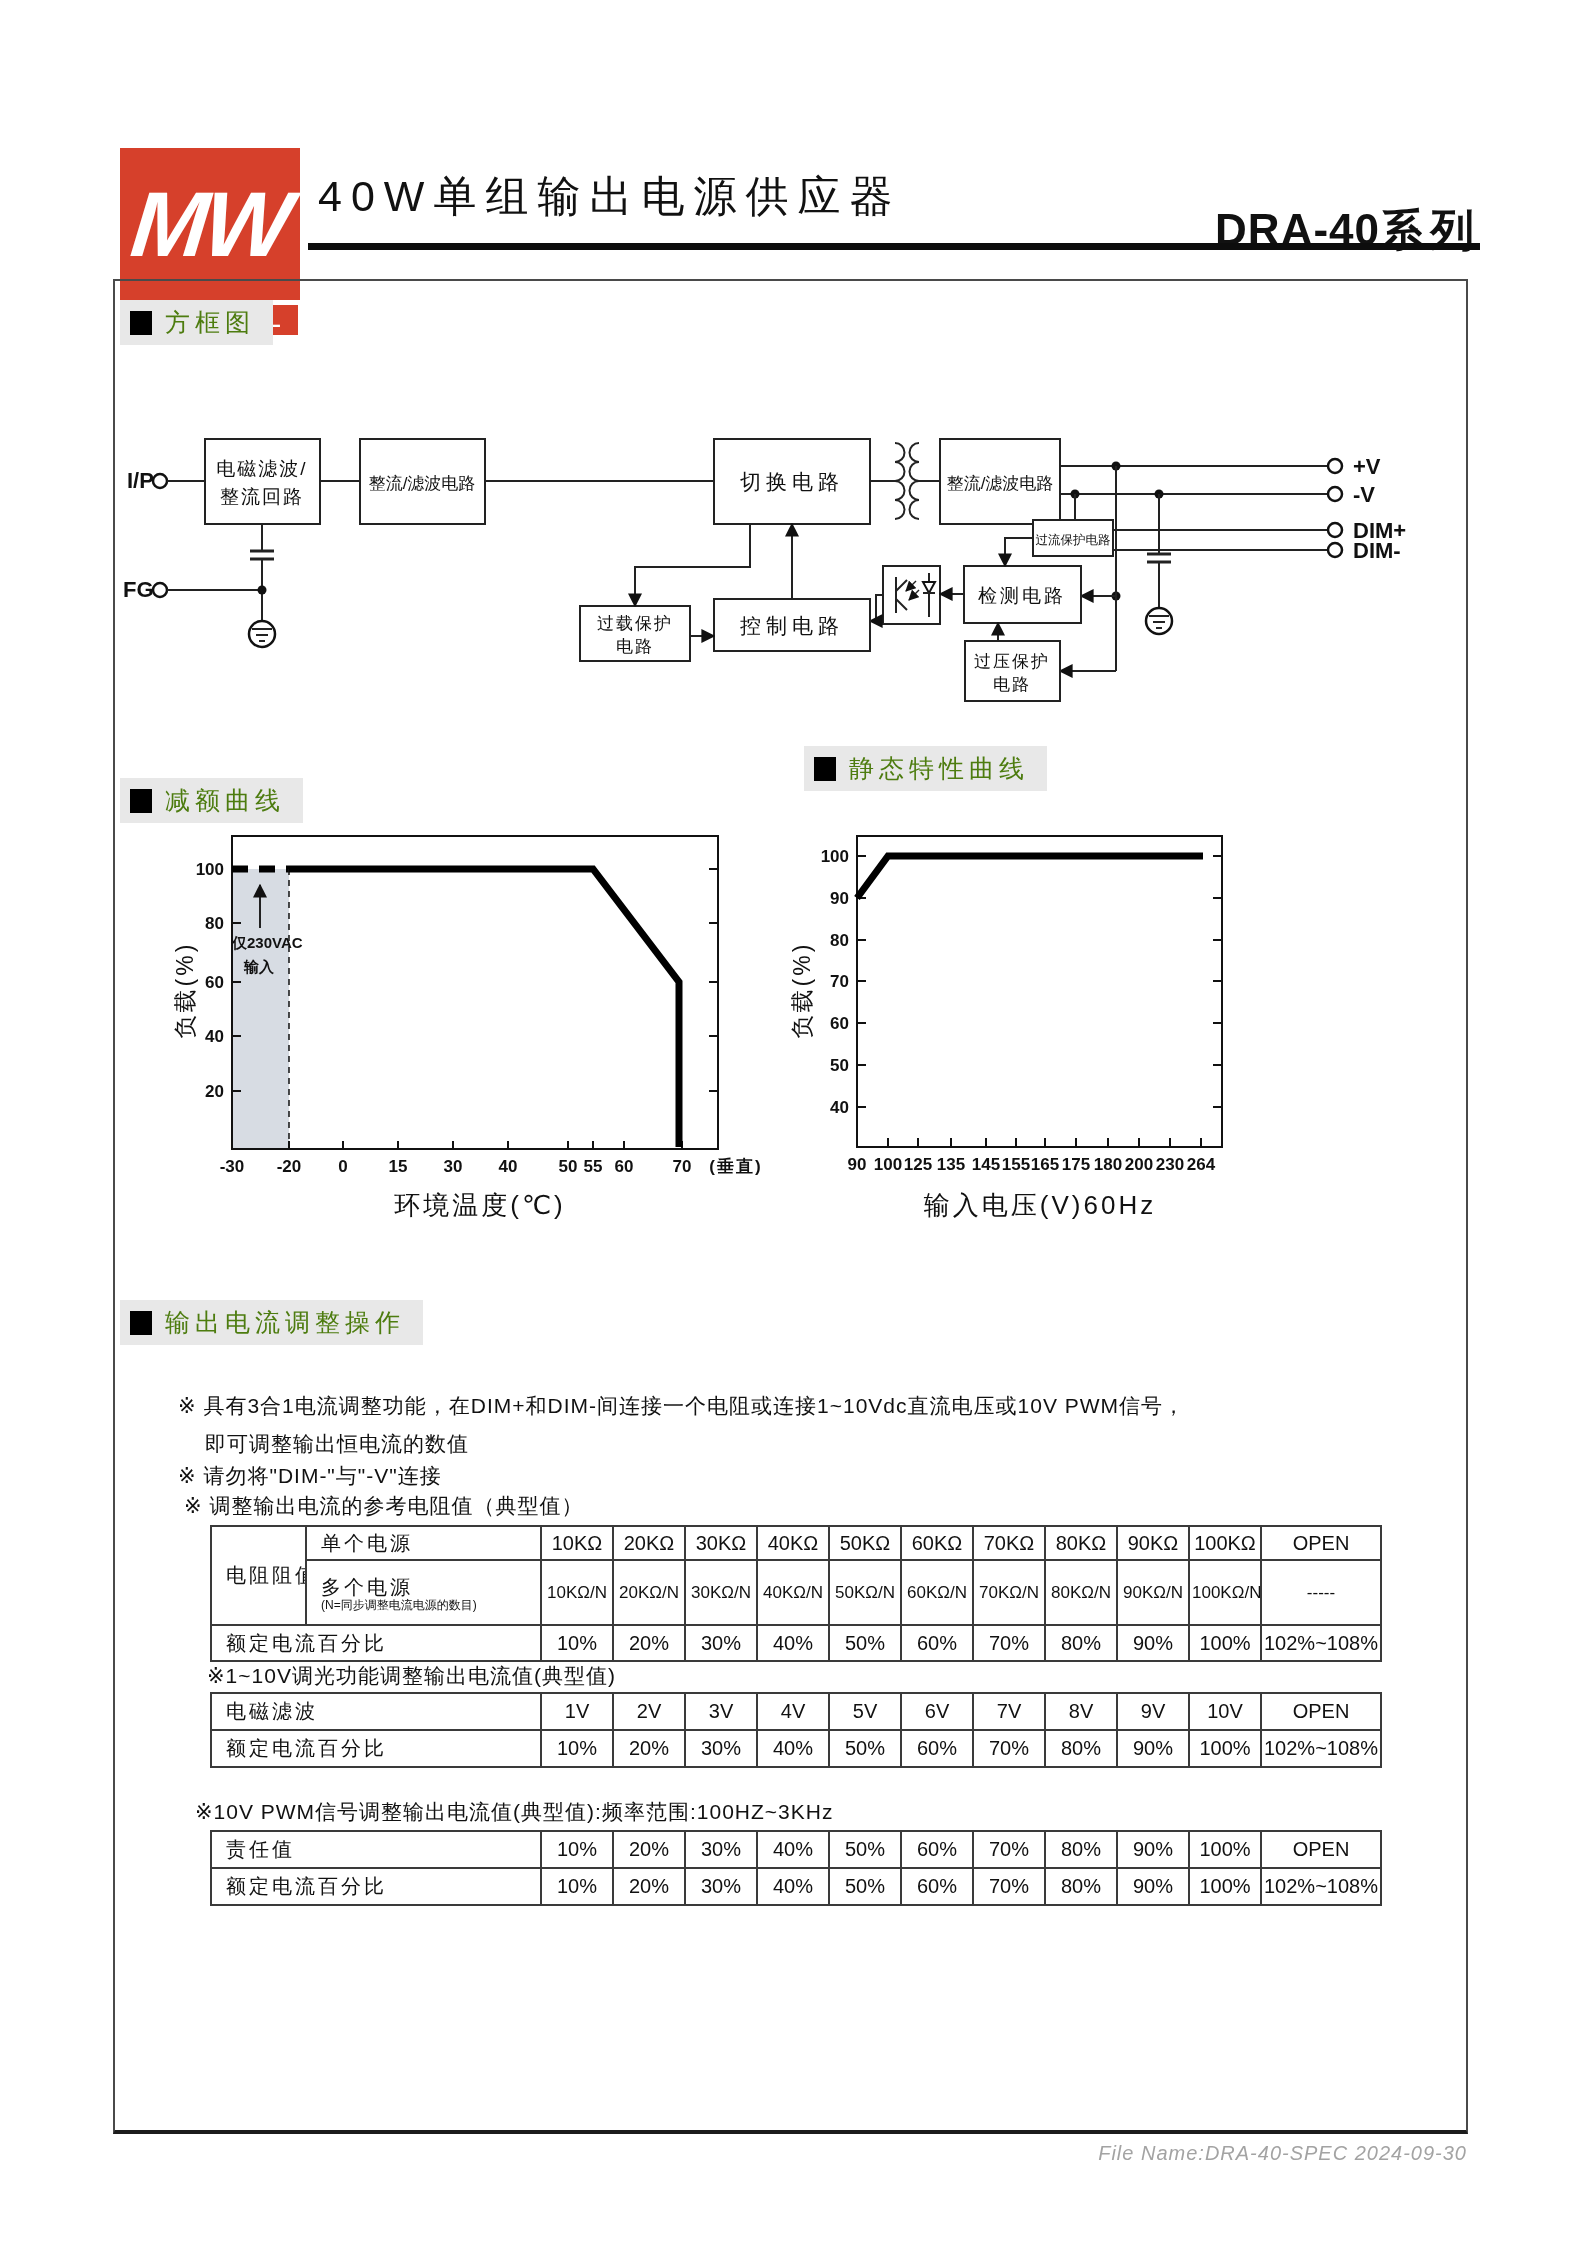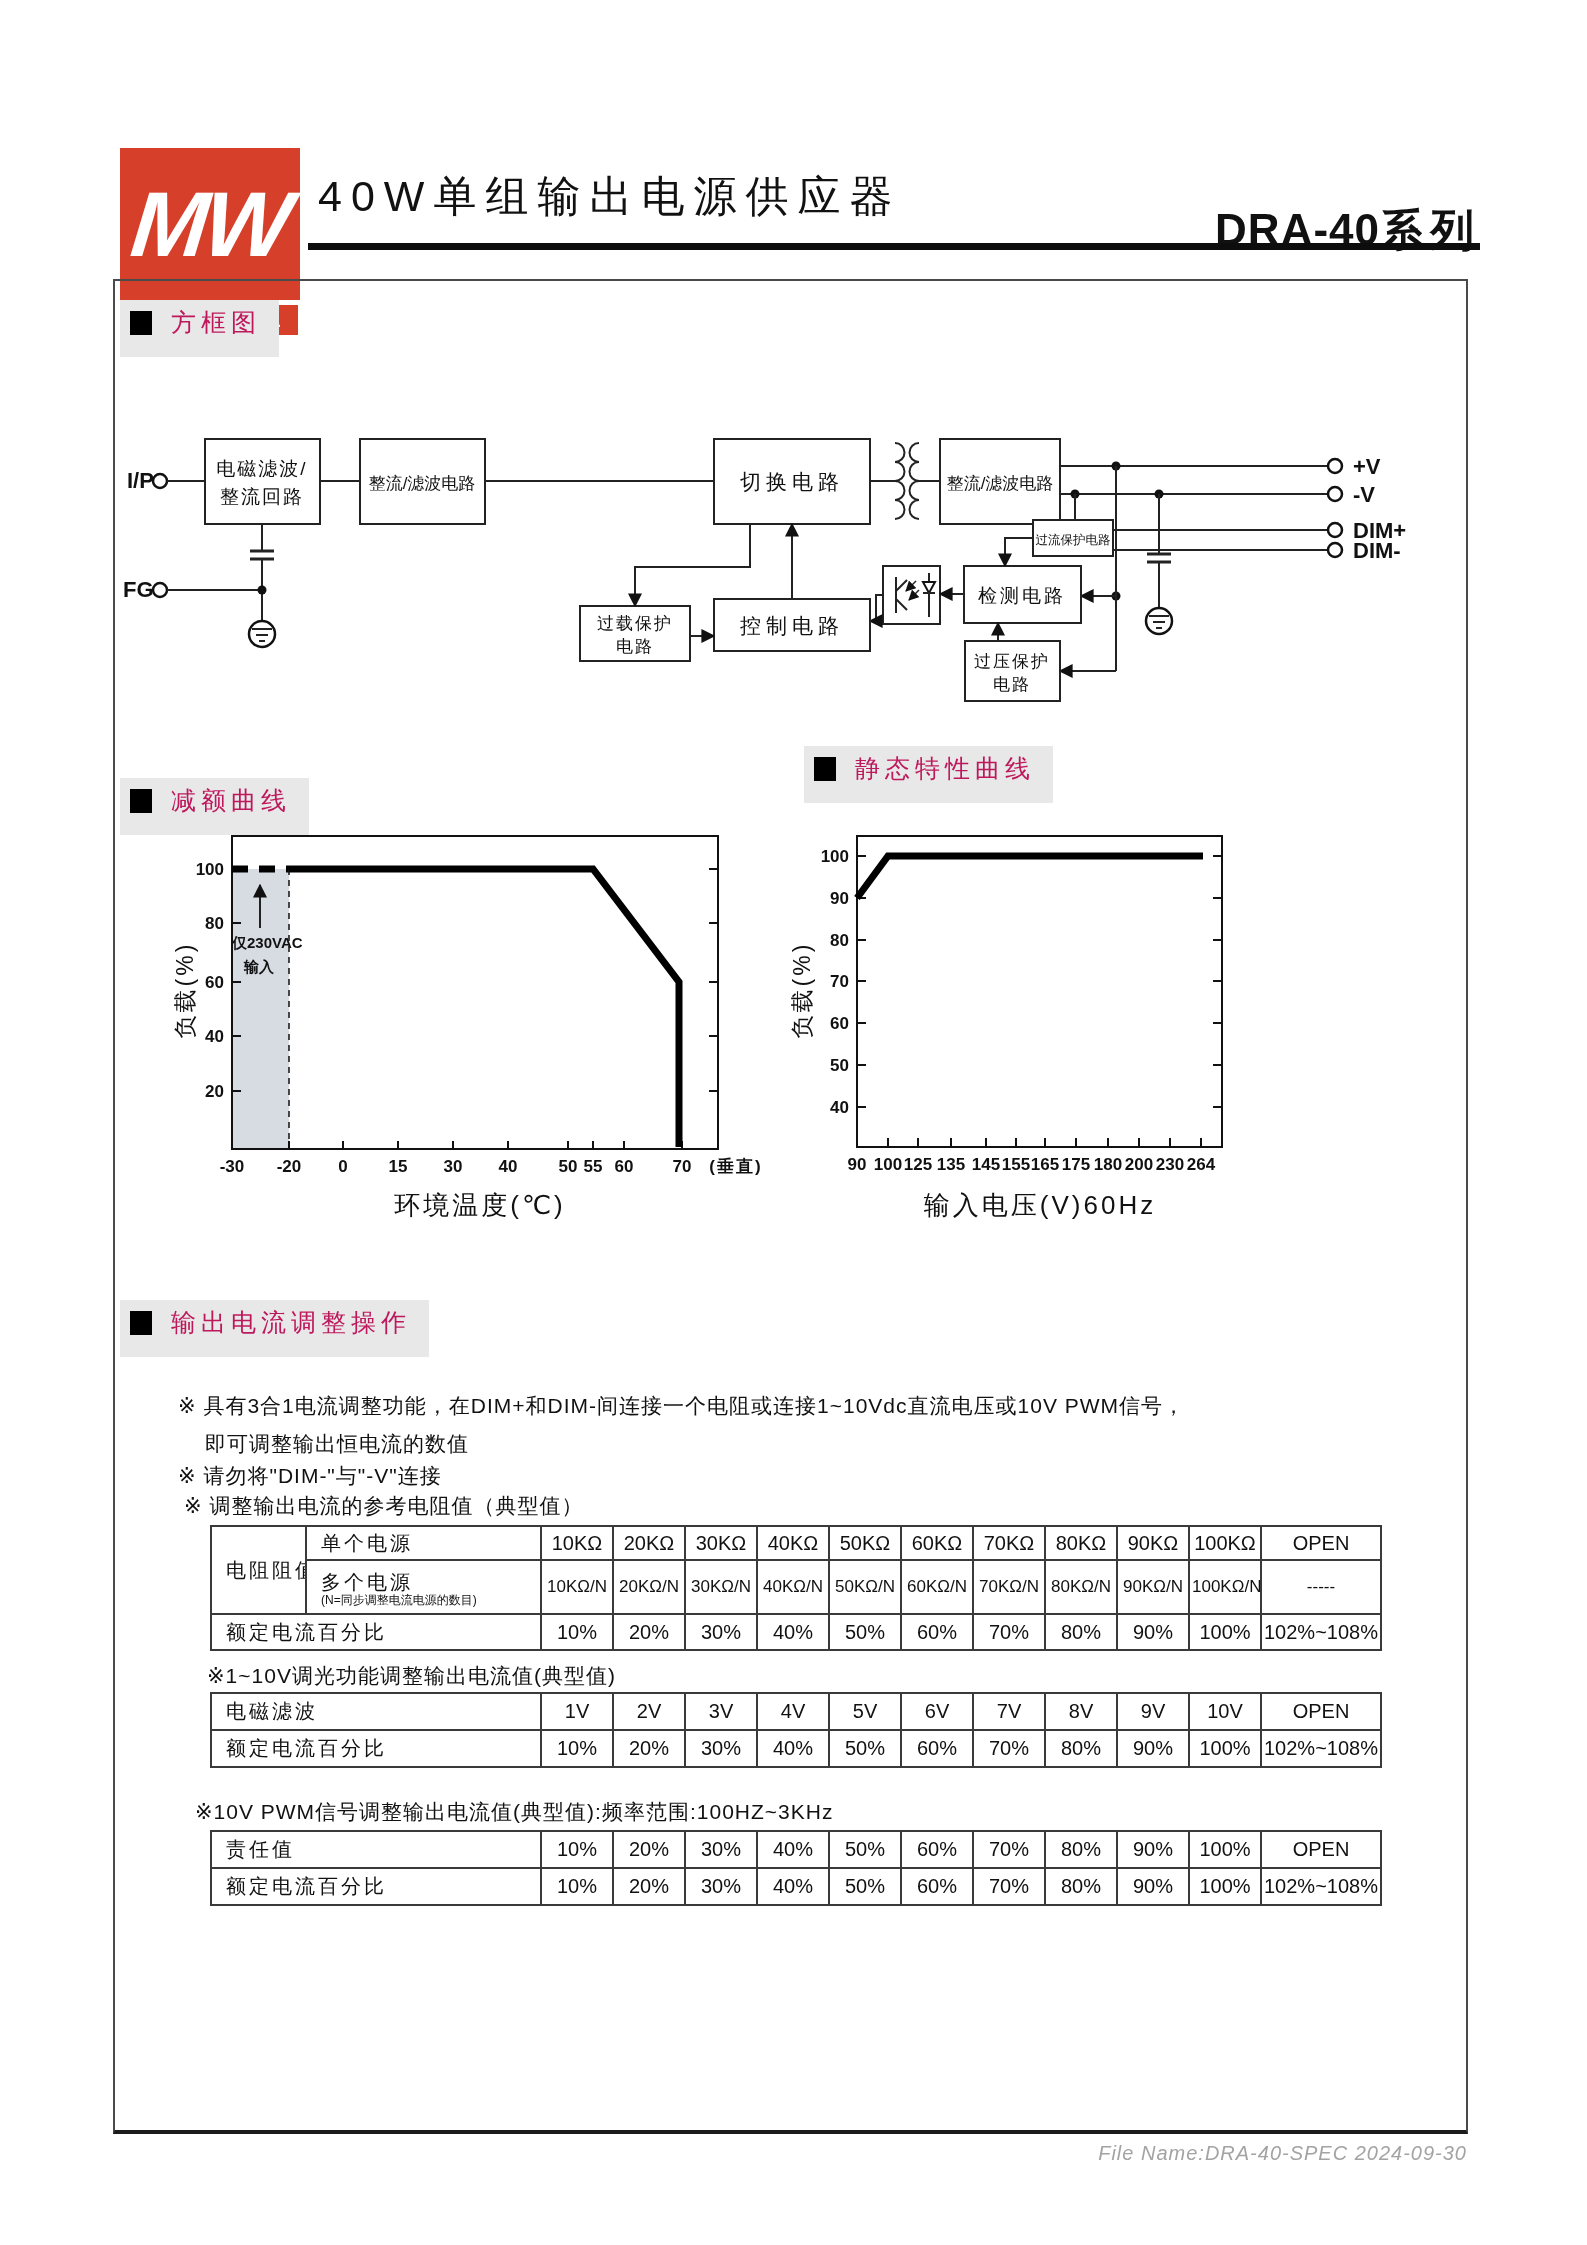"方框图" .sec { color: #be185d -> #4d7c0f; gap: 6px -> none; padding: 6px 18px 18px 10px -> 6px 18px 6px 10px }
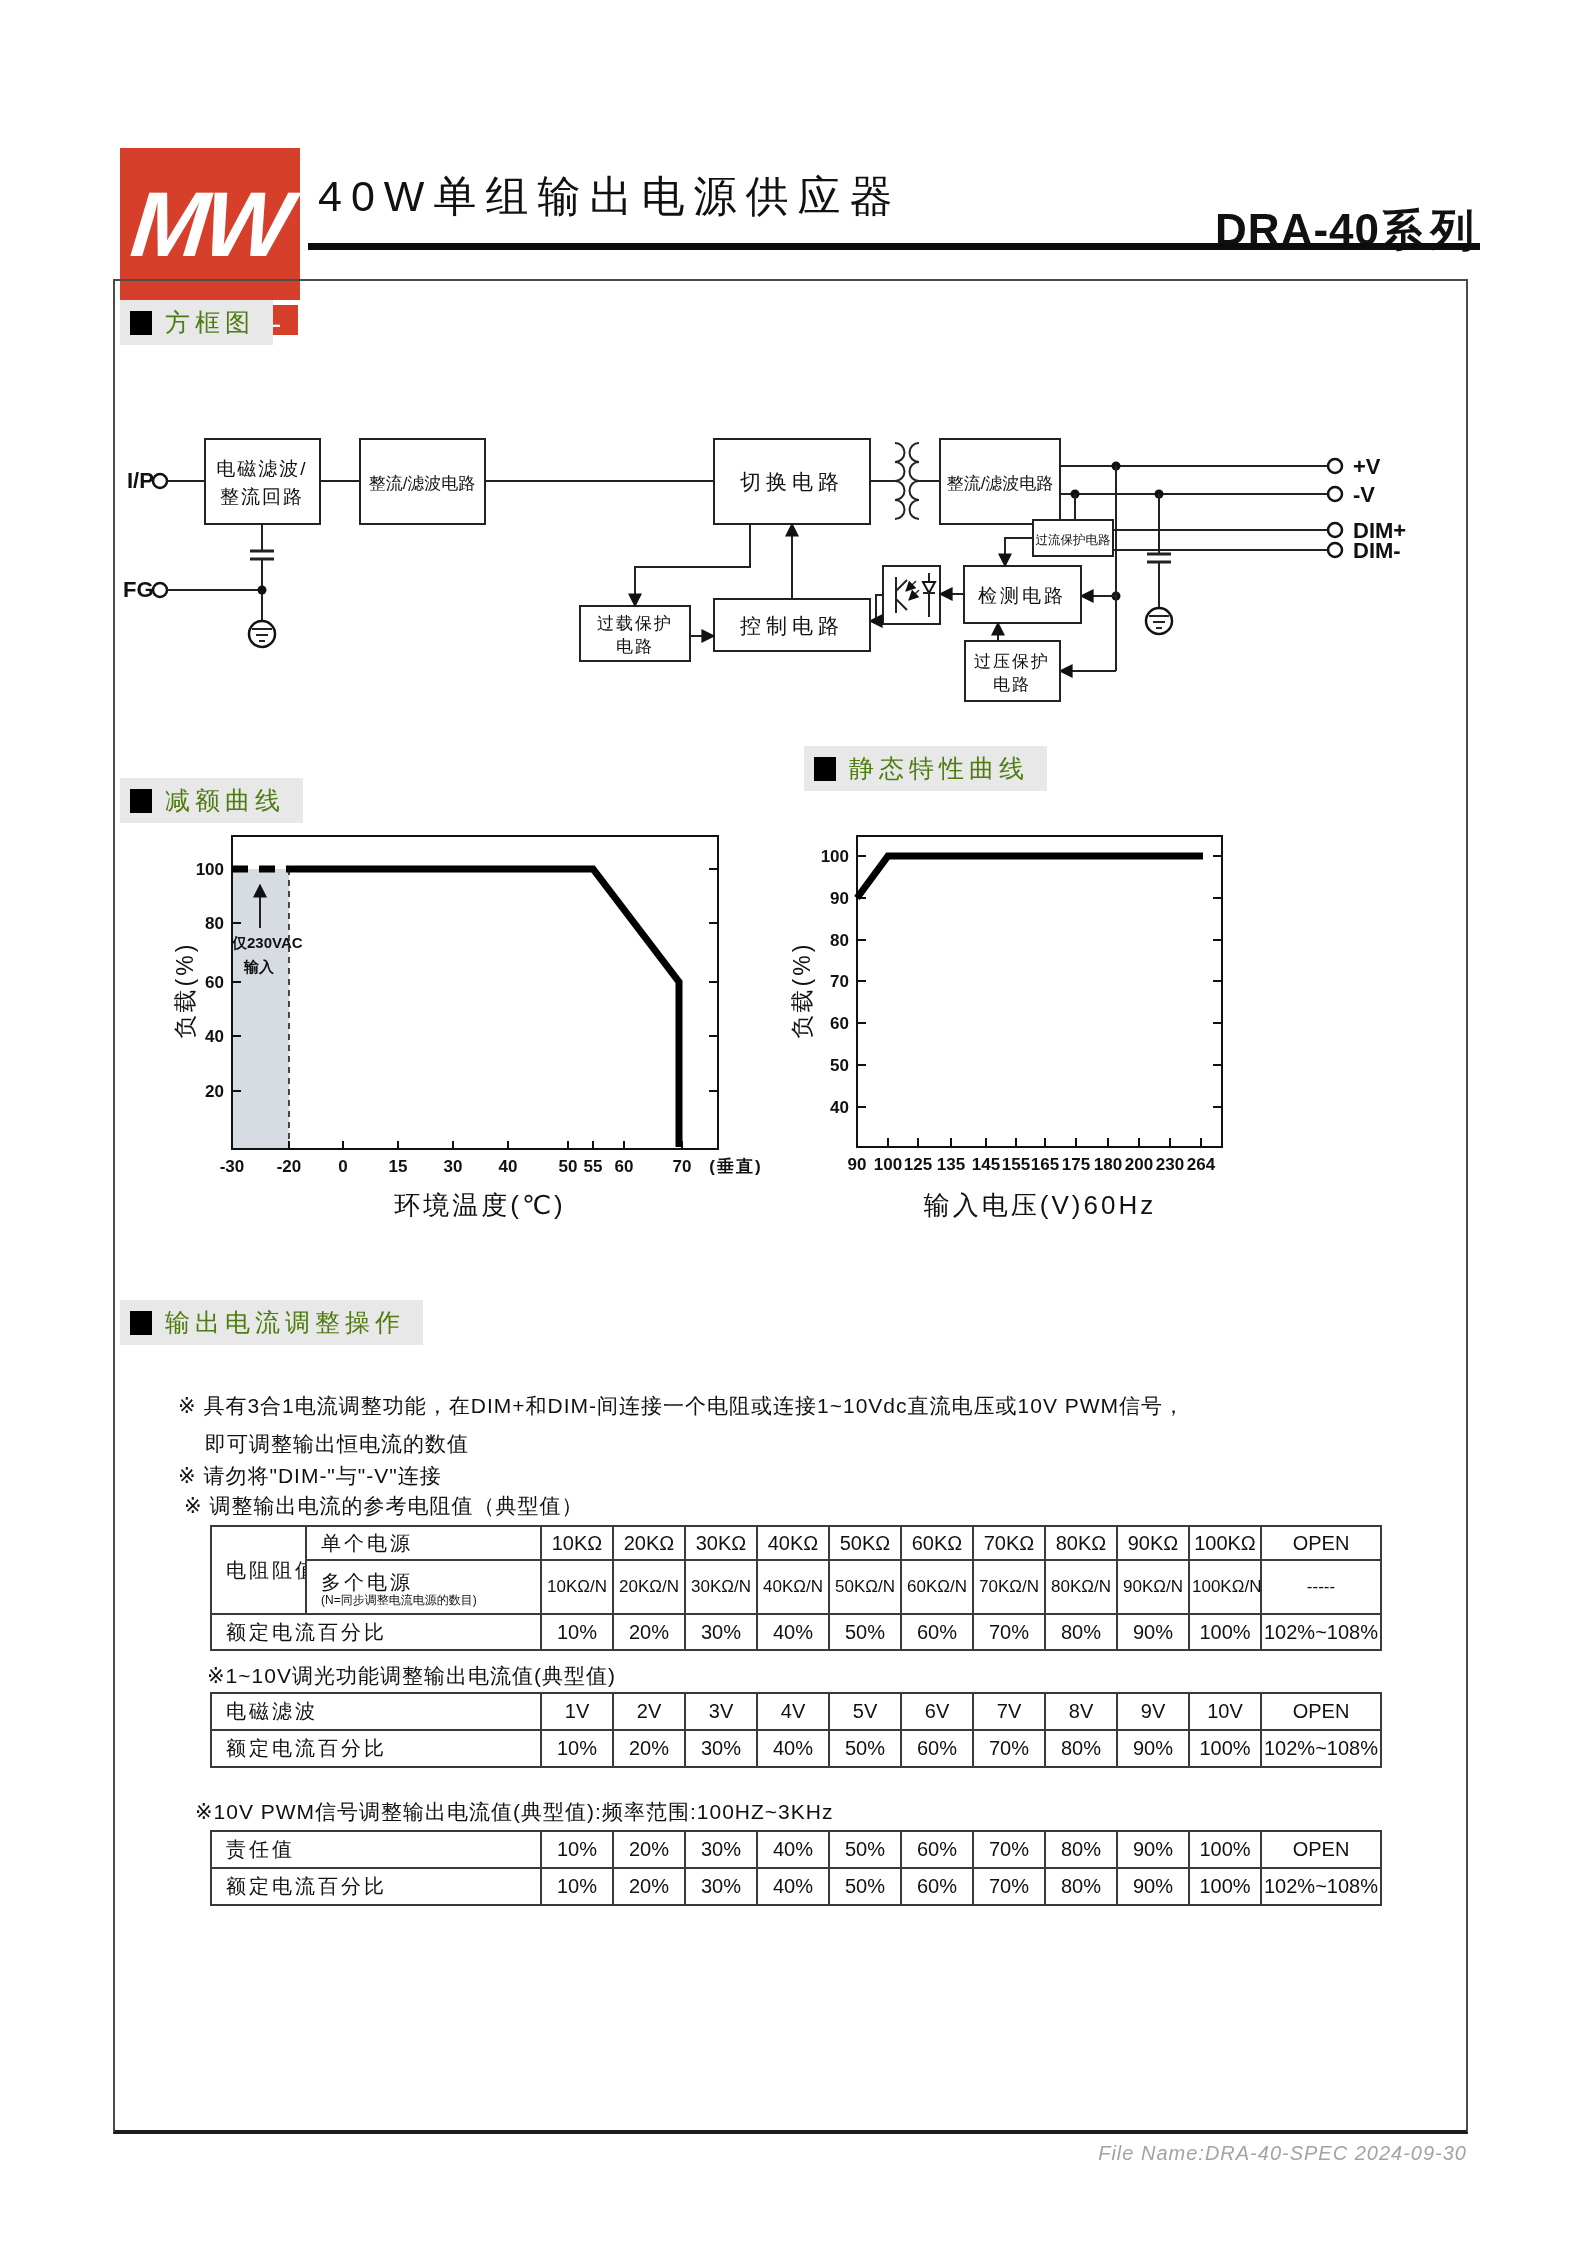"多个电源" tr.small-vals { height: 54px -> 65px }
